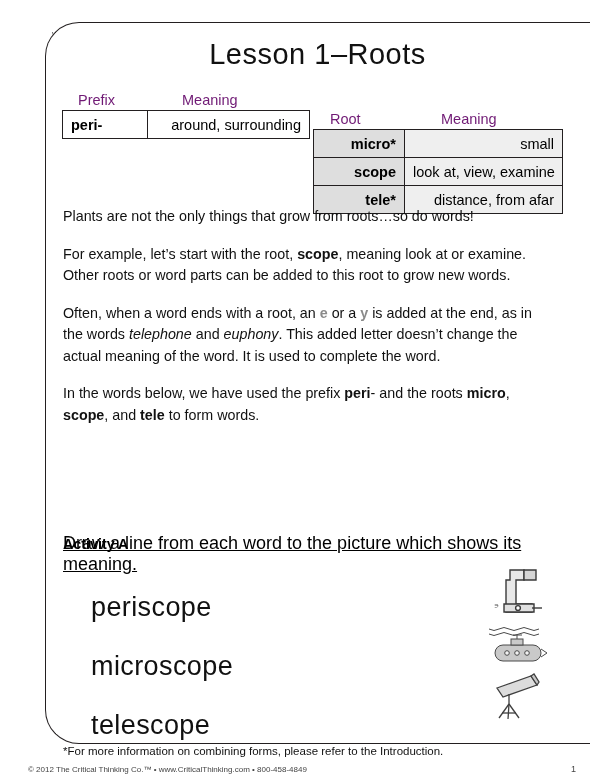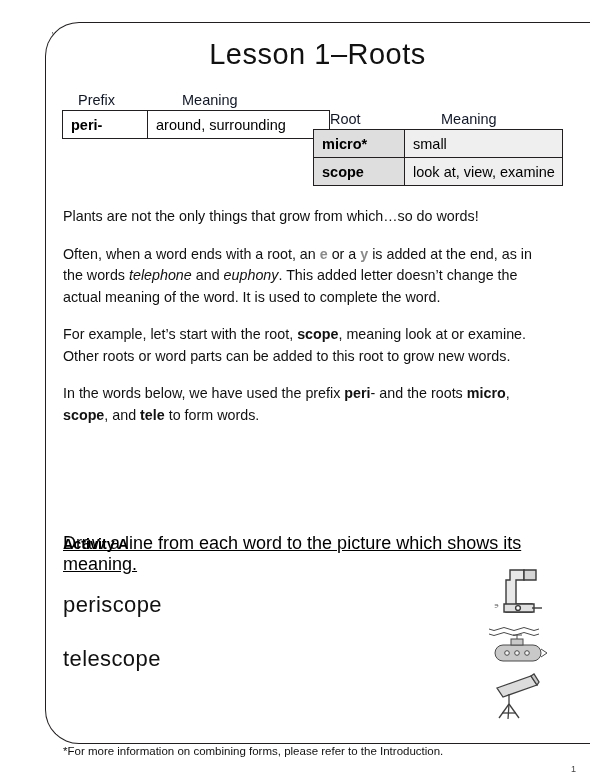"Prefix" .tbl-head { color: #0f172a -> #701a75 }
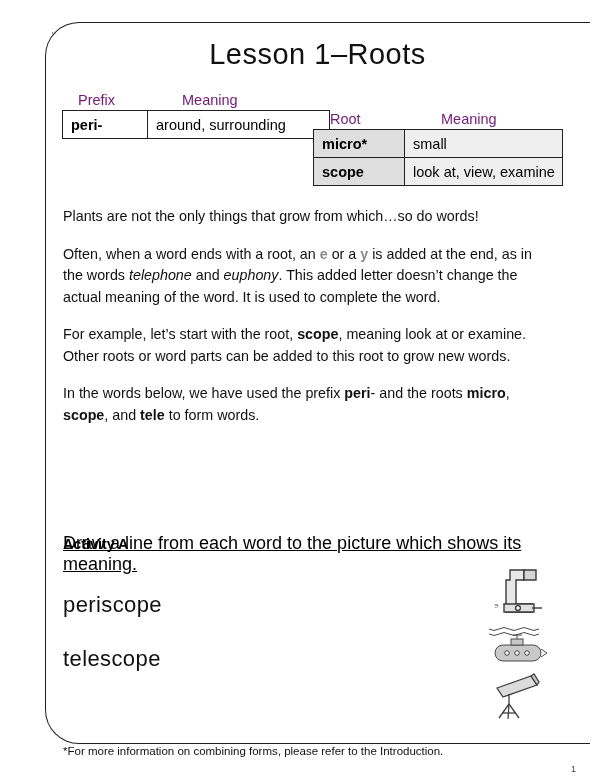"peri-" .tbl.prefix { width: 268px -> 248px }
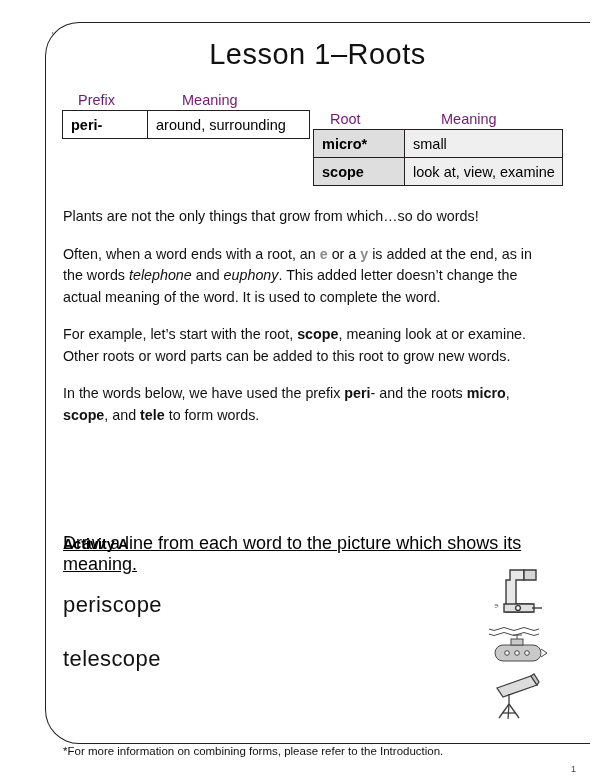"around, surrounding" .tbl td.def { text-align: left -> right }
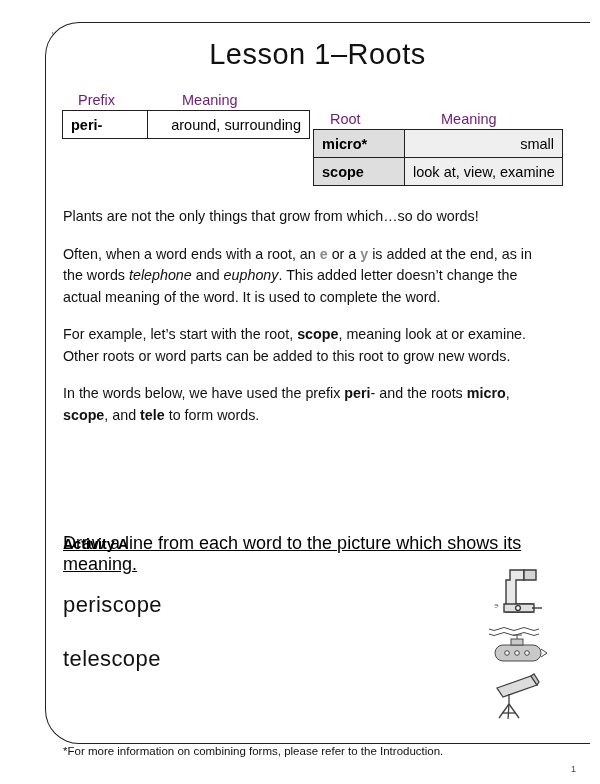"micro*" .tbl.root td:nth-child(1) { text-align: left -> right }
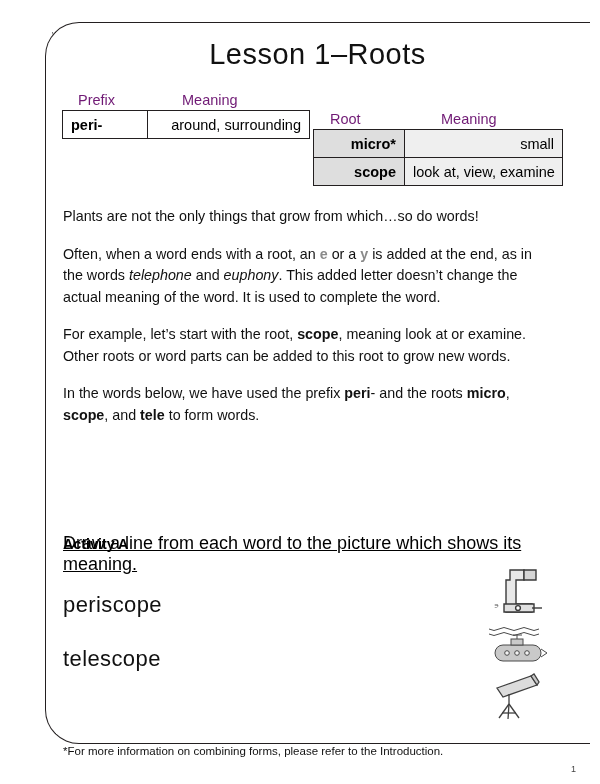"tele*" tr { html: none -> <tr> <td><span>tele</span><span>*</span></td> <td>distance, from afar</td> </tr> }
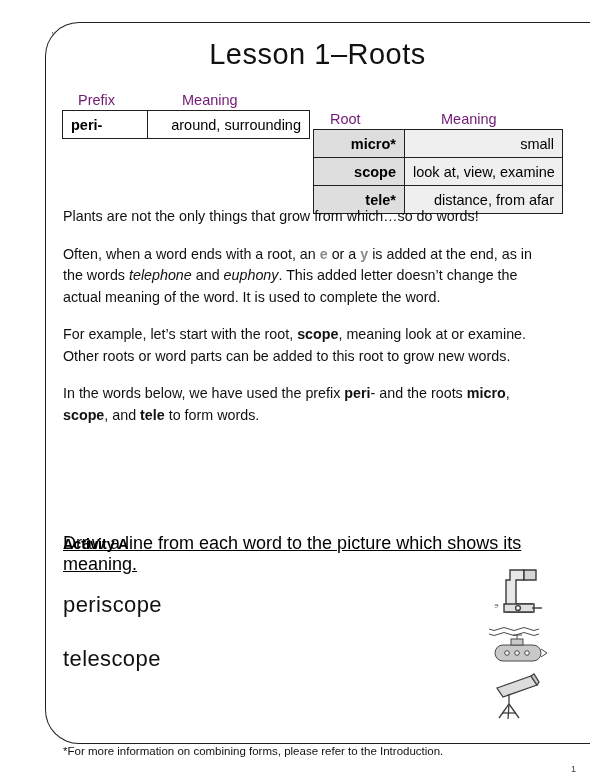"Plants are not the only" span { text: which -> roots }
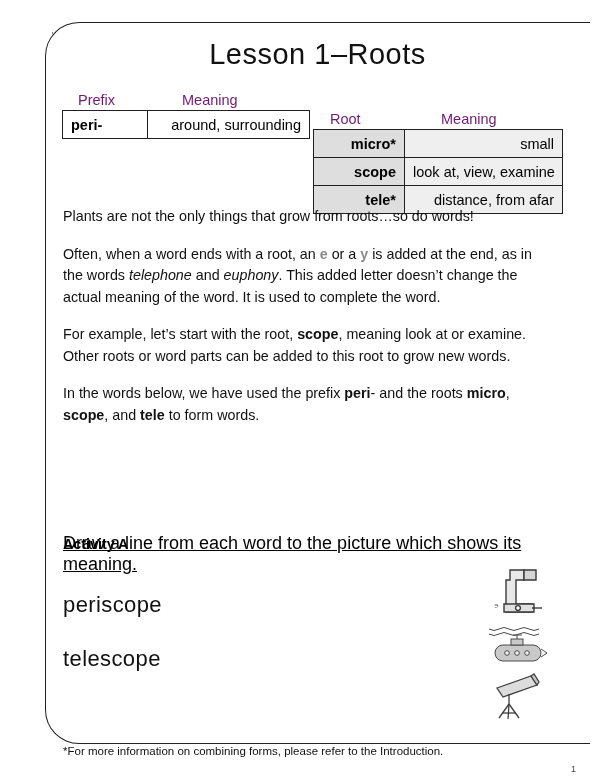"Often, when a word ends" p { order: before "For example, let’s start with" -> after "For example, let’s start with" }
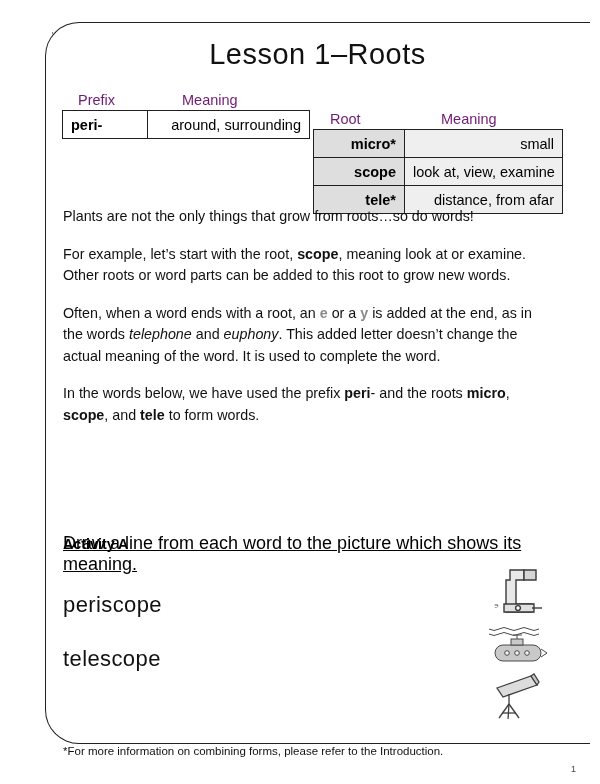"periscope" .wordlist div { font-size: 22px -> 27px; margin-left: none -> 28px }
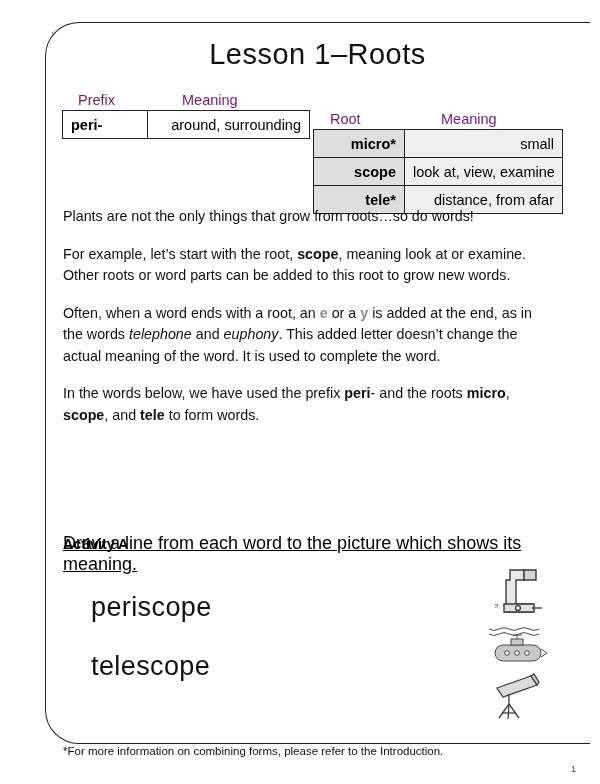"microscope" div { html: none -> <div>microscope</div> }
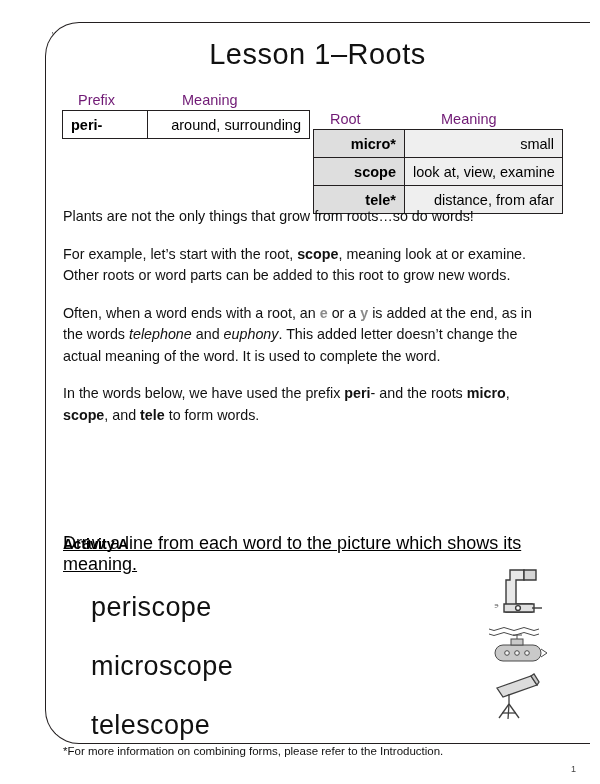"© 2012 The Critical Thinking" div.copyright { html: none -> <div>© 2012 The Critical Thinking Co.™ • www.CriticalThinking.com • 800-458-4849</div> }
